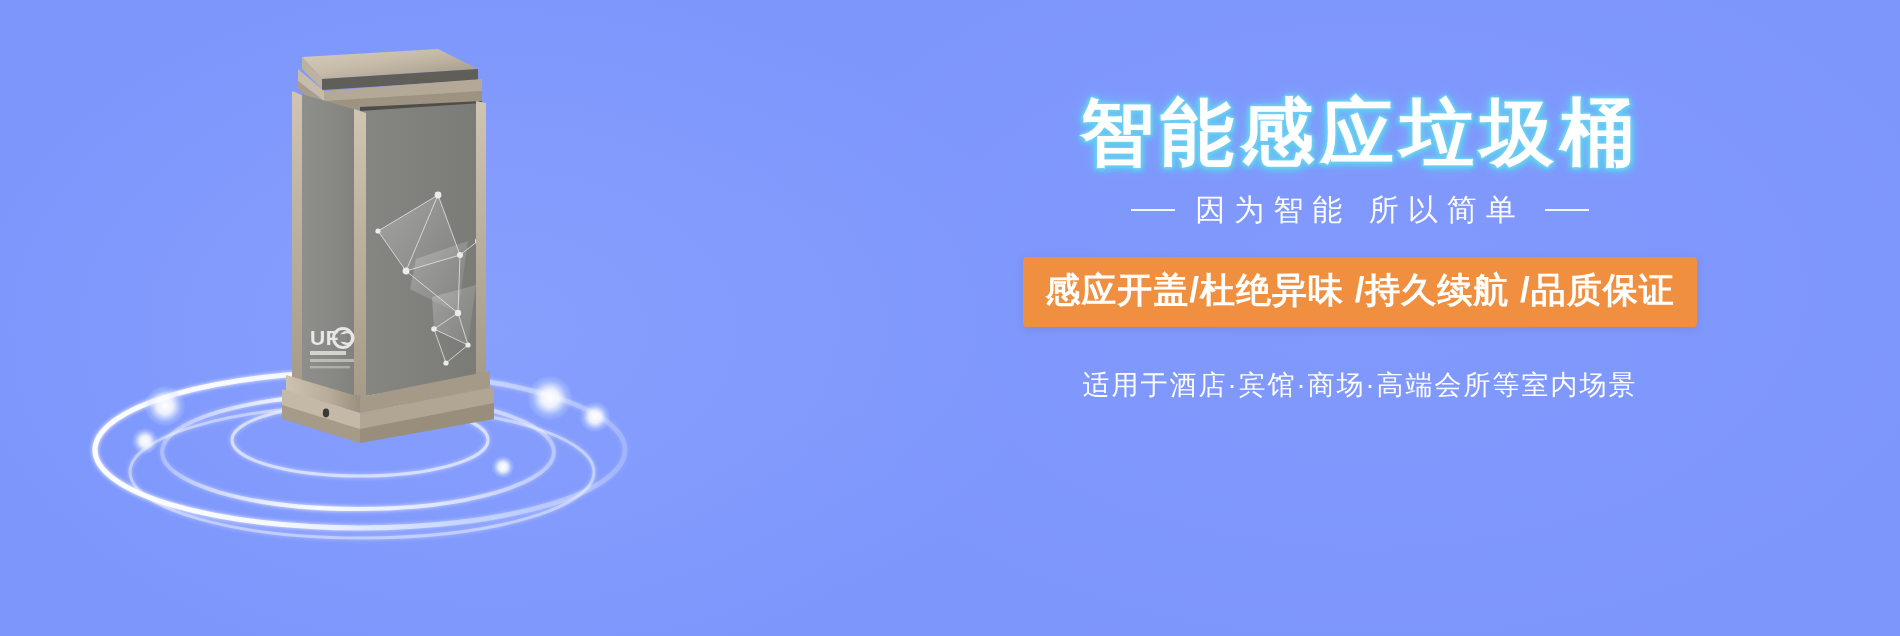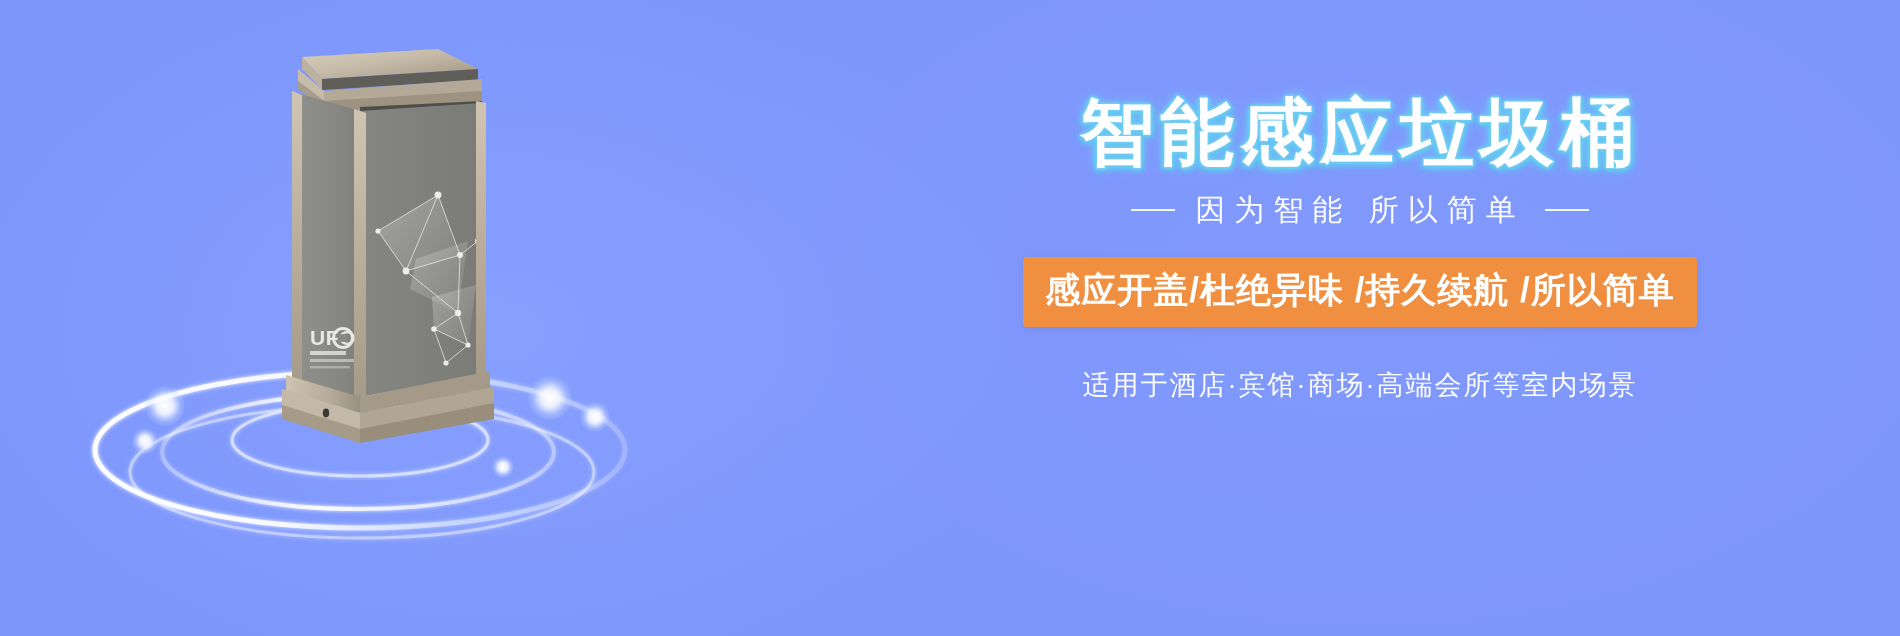"感应开盖/杜绝异味 /持久续航 /所以简单" div.feature-bar { text: /所以简单 -> /品质保证 }
